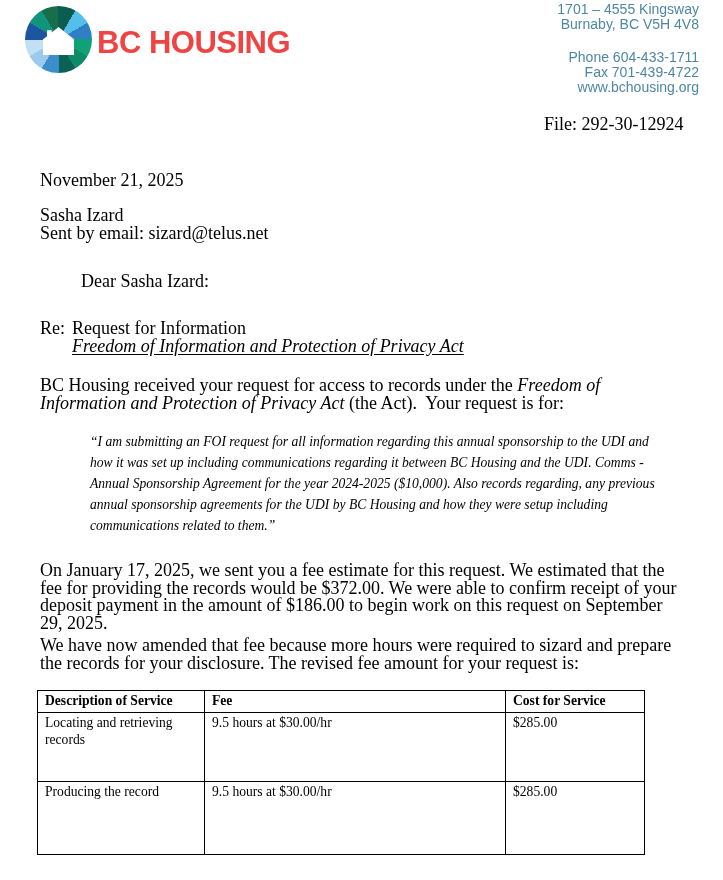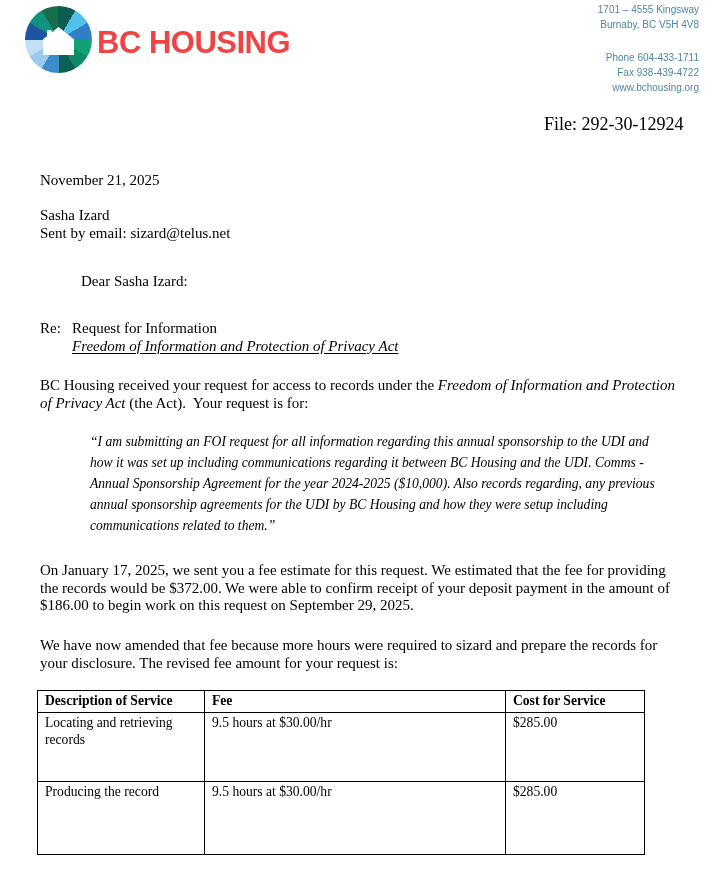"1701 – 4555 Kingsway" .address-block { font-size: 10px -> 14px }
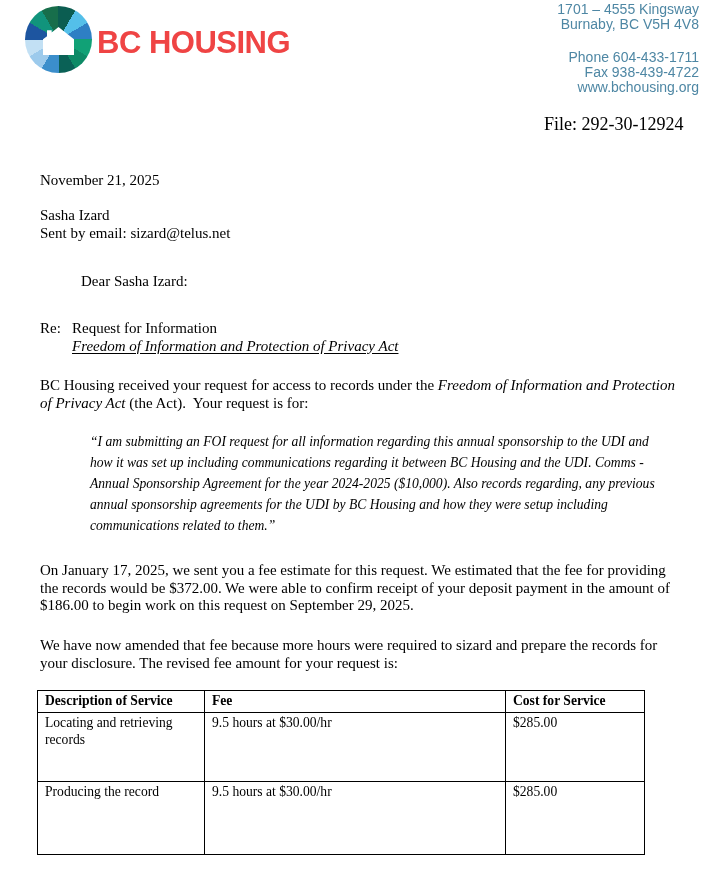"Fax 938-439-4722" div { text: 938-439-4722 -> 701-439-4722 }
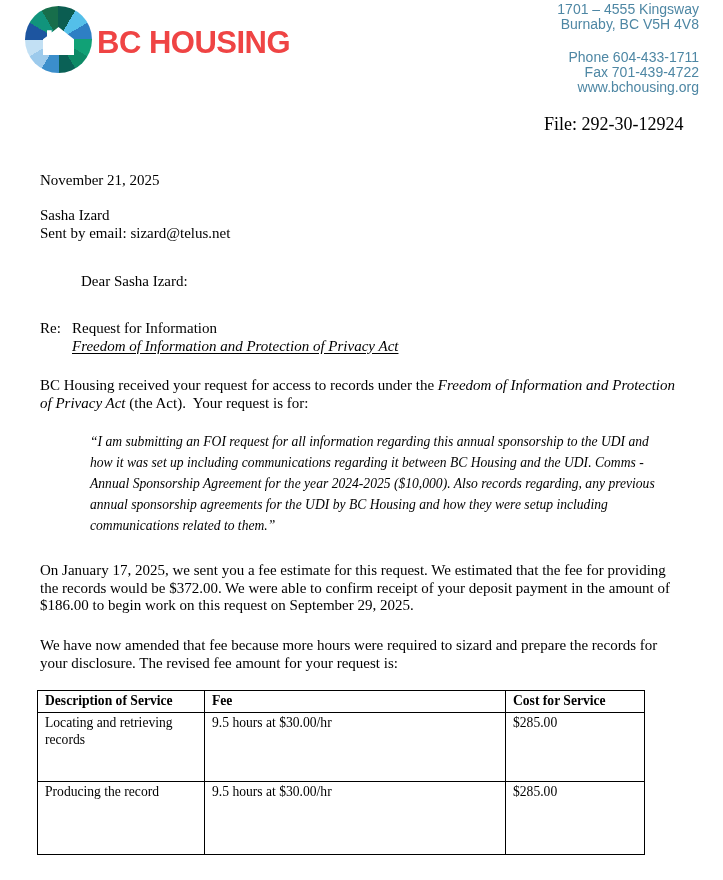"November 21, 2025" .bodytext { font-size: 15px -> 18px }
